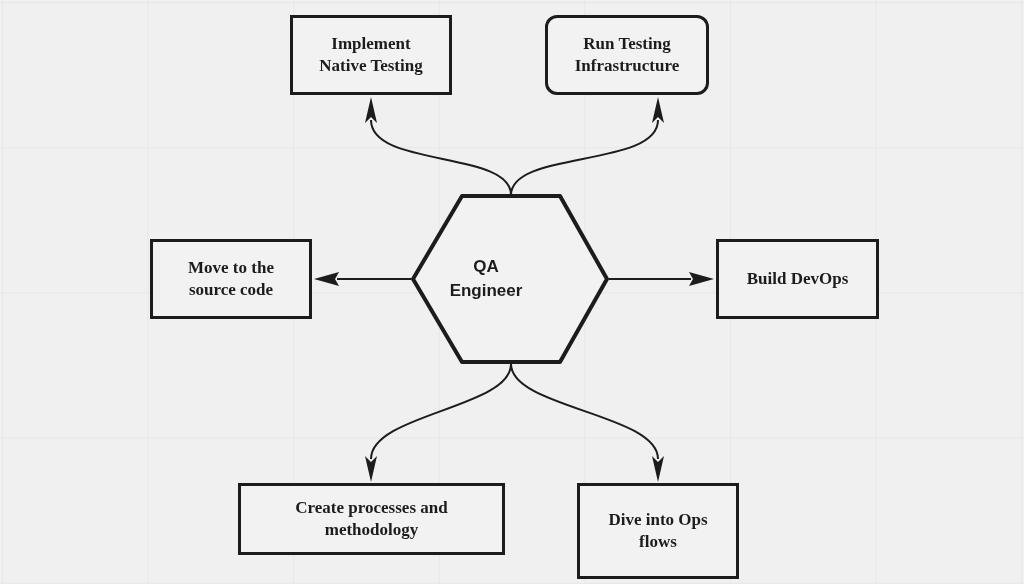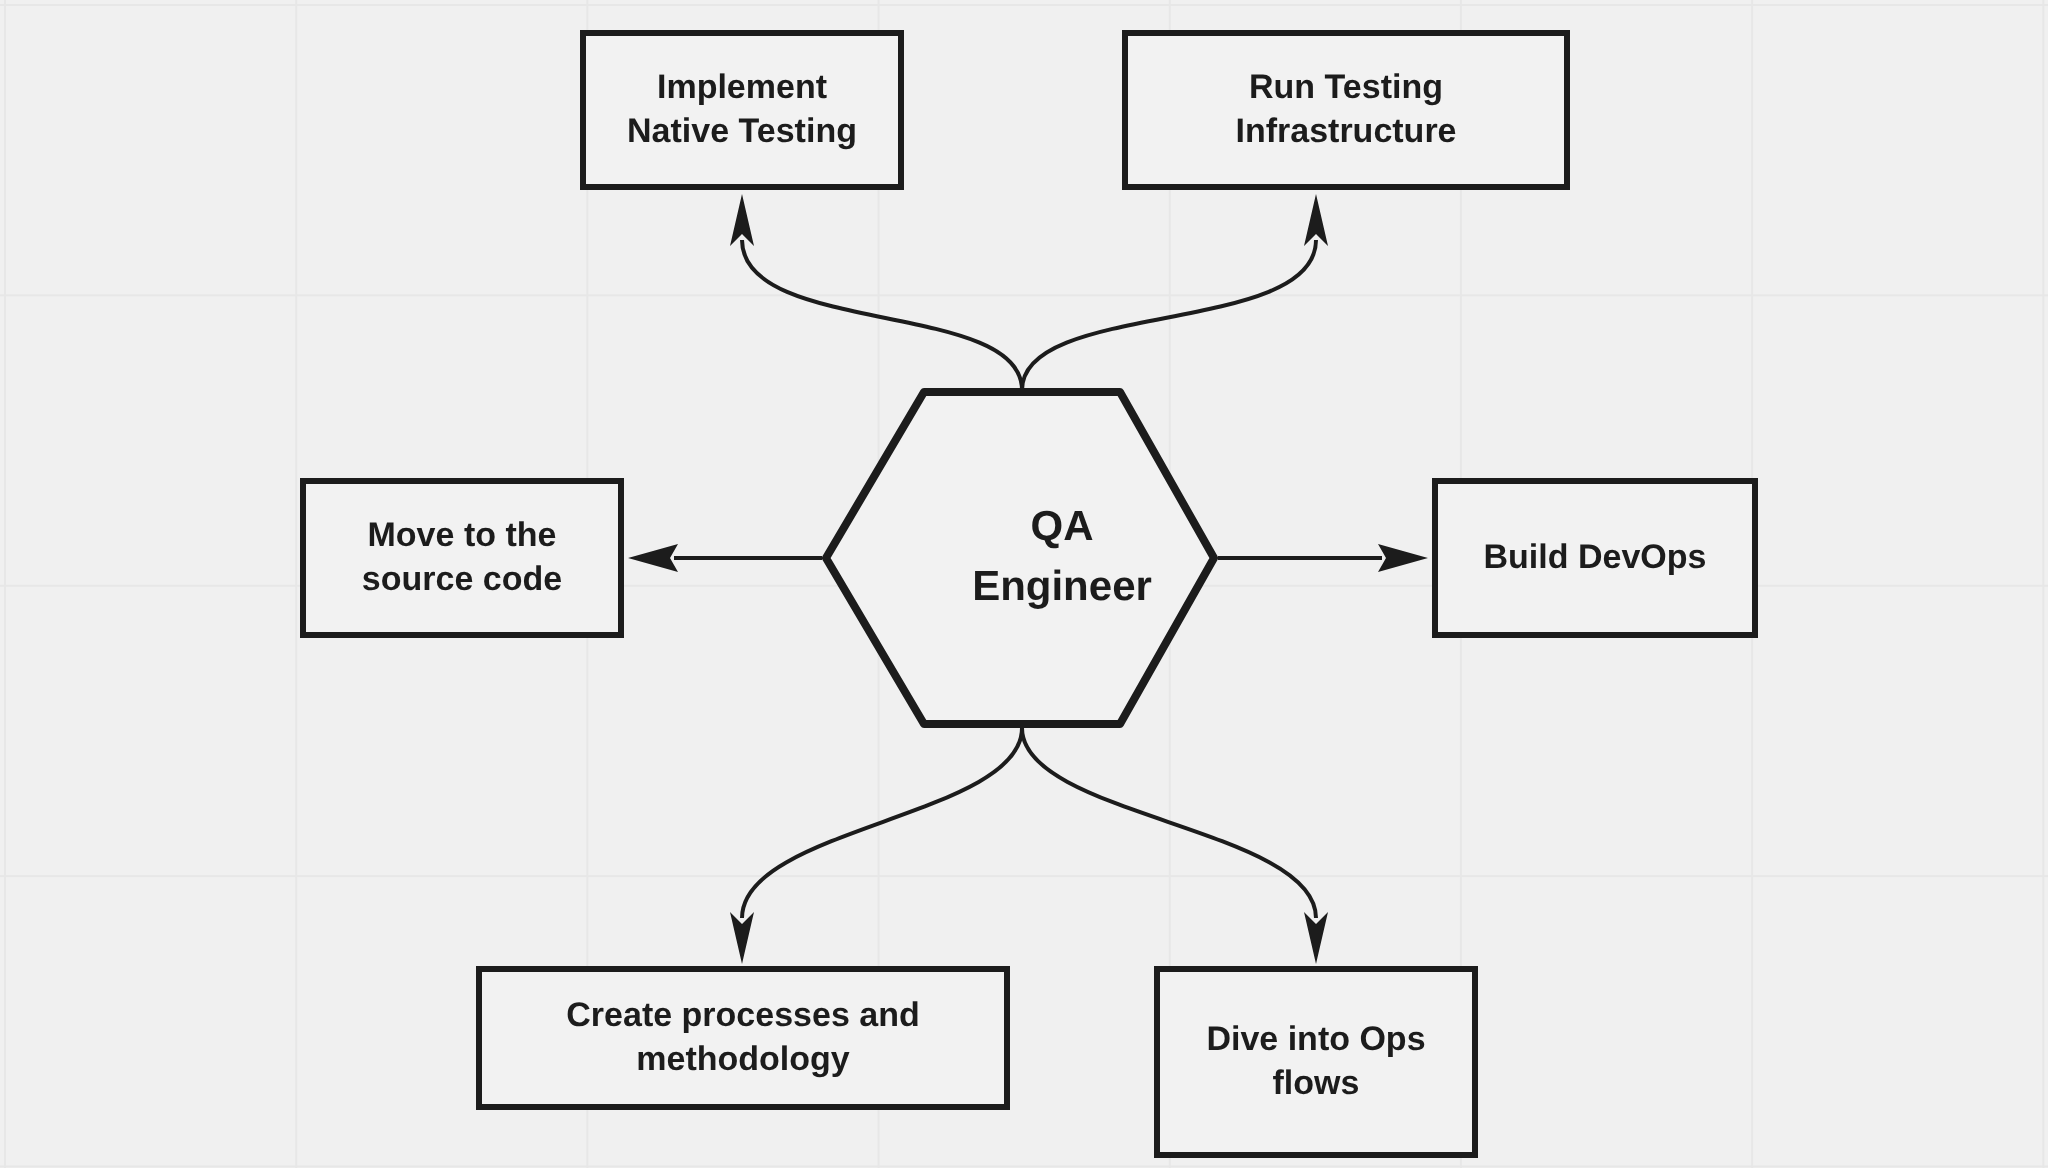"Implement" .node { font-family: none -> Liberation Serif, serif }
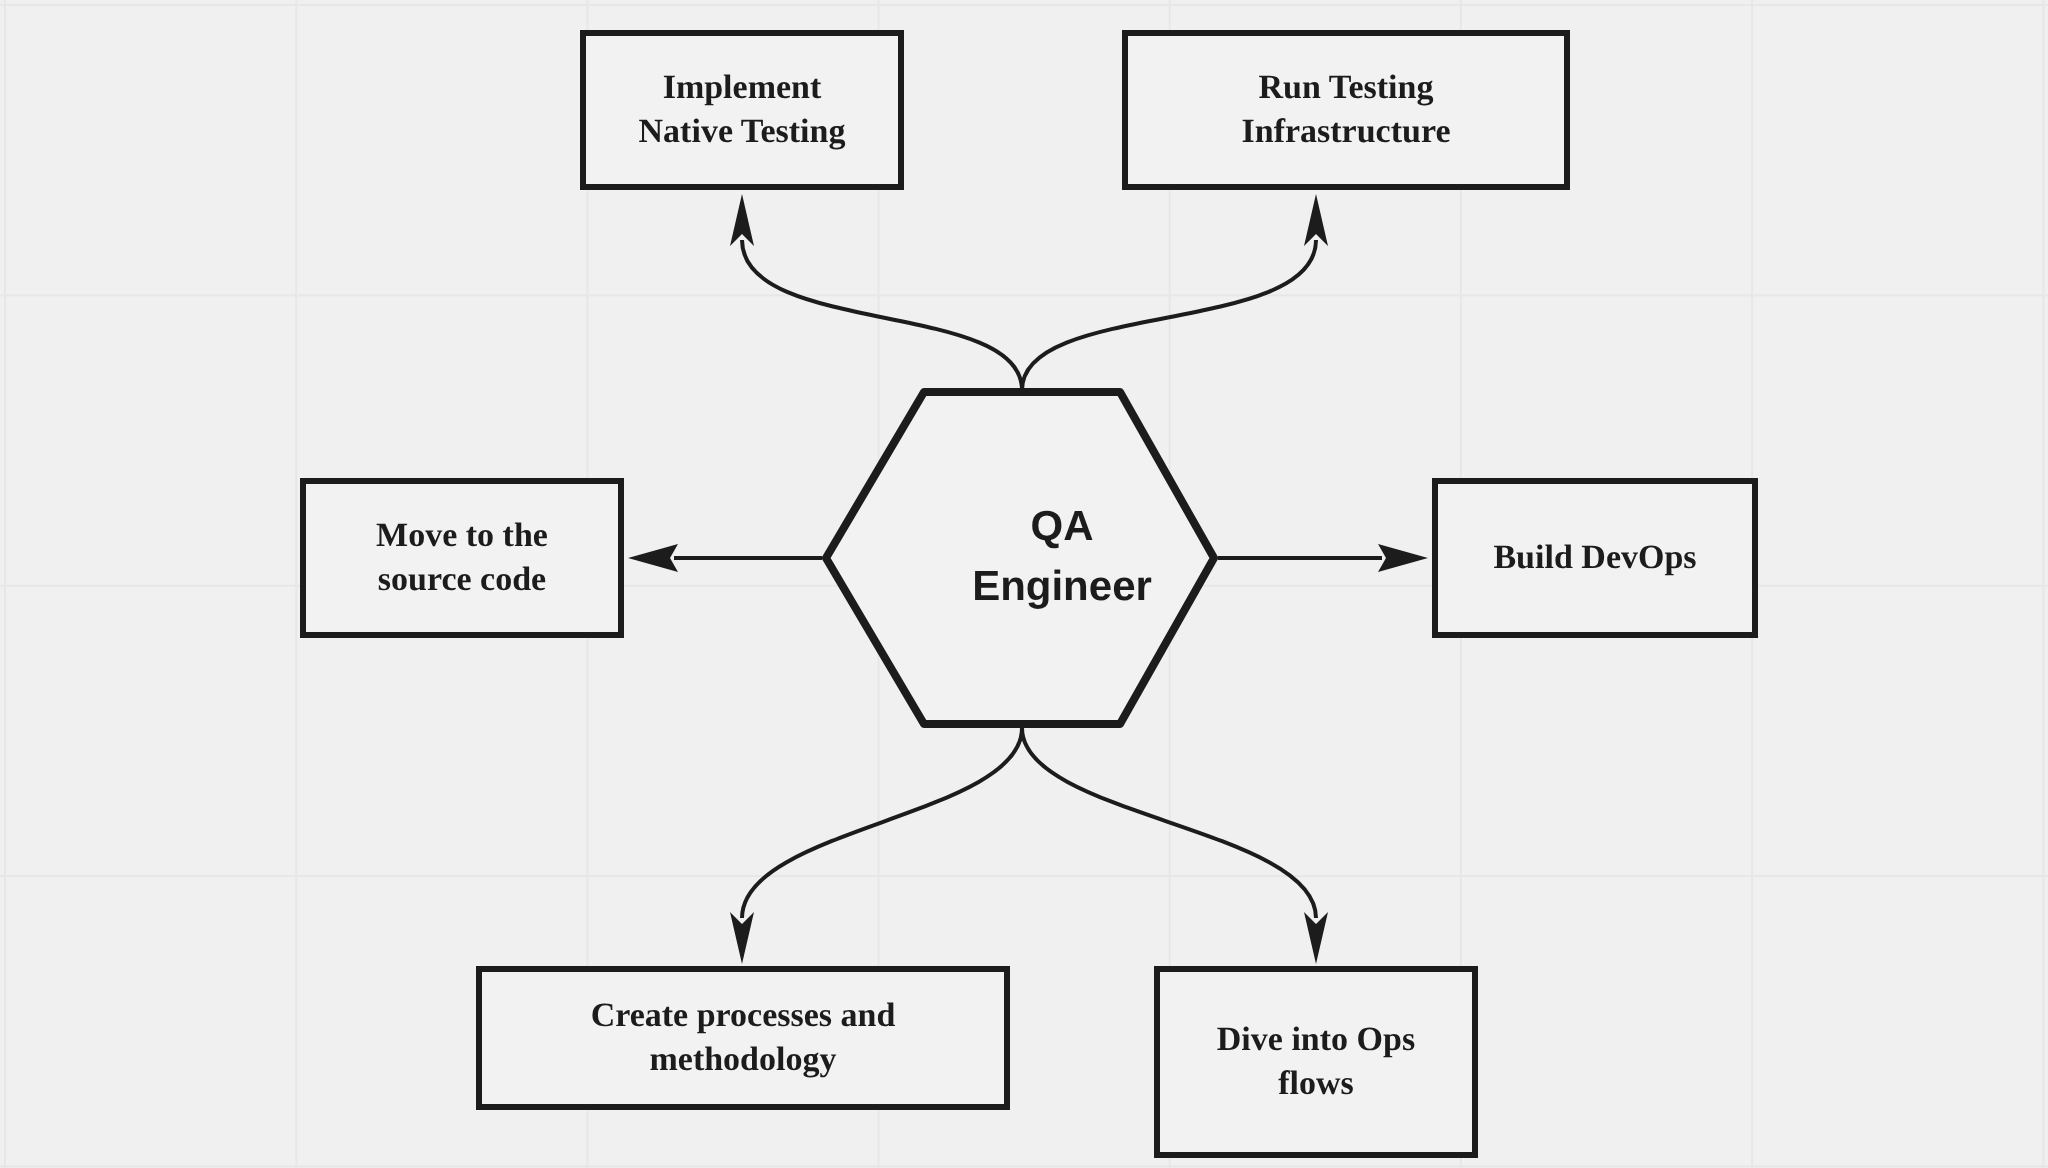"Run Testing" .node-top-right { border-radius: none -> 12px; left: 561px -> 545px; width: 224px -> 164px }
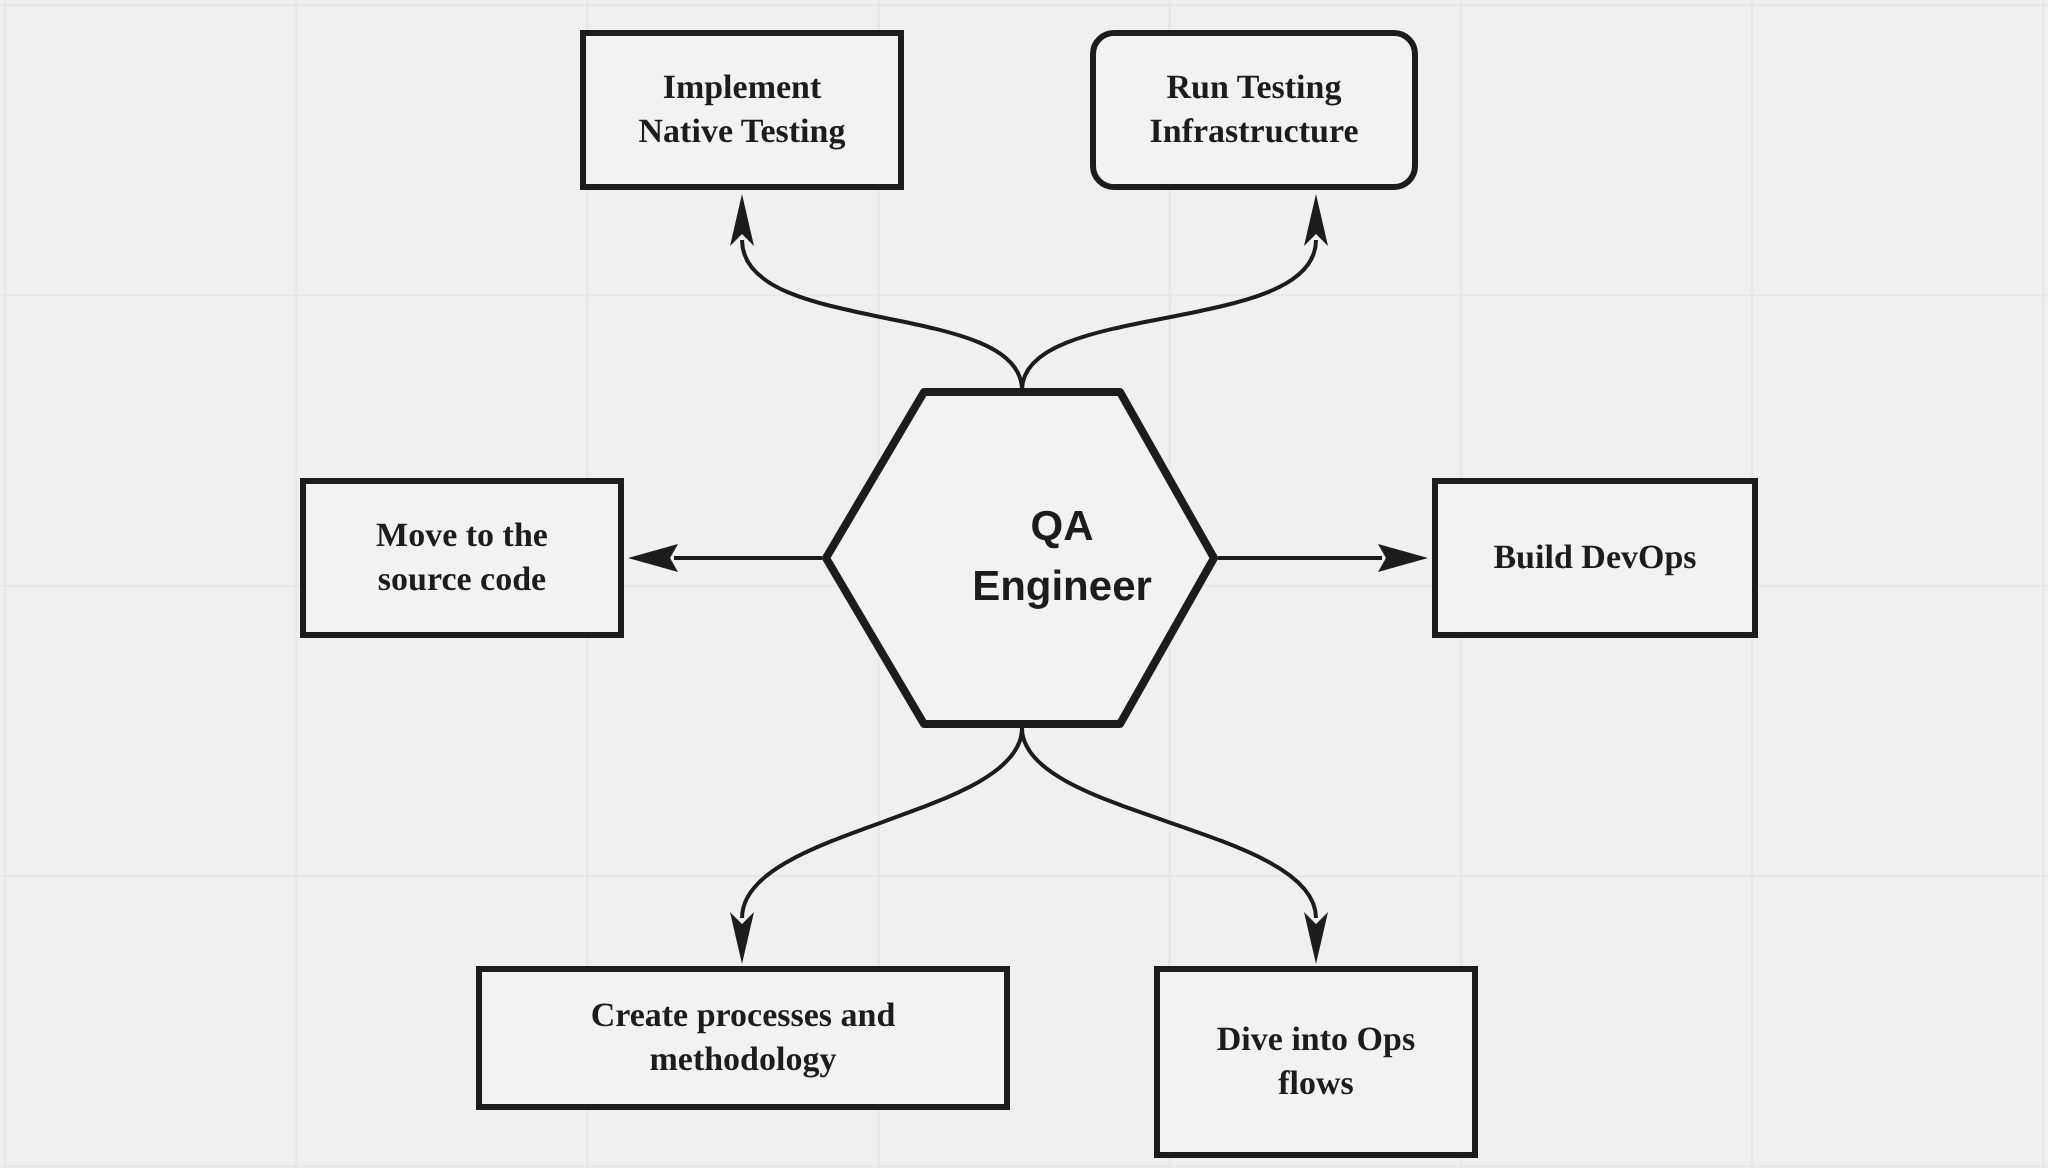"QA" .hex-label { font-size: 21px -> 17px; left: 446px -> 401px }
